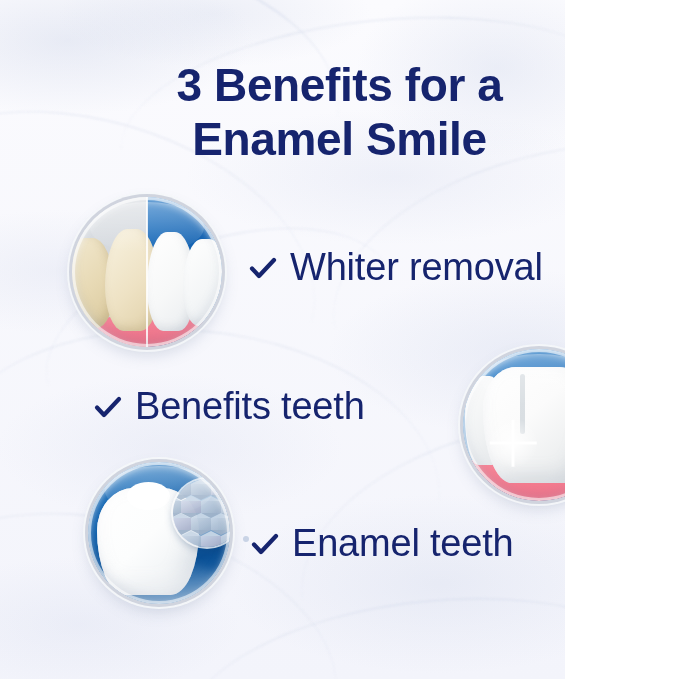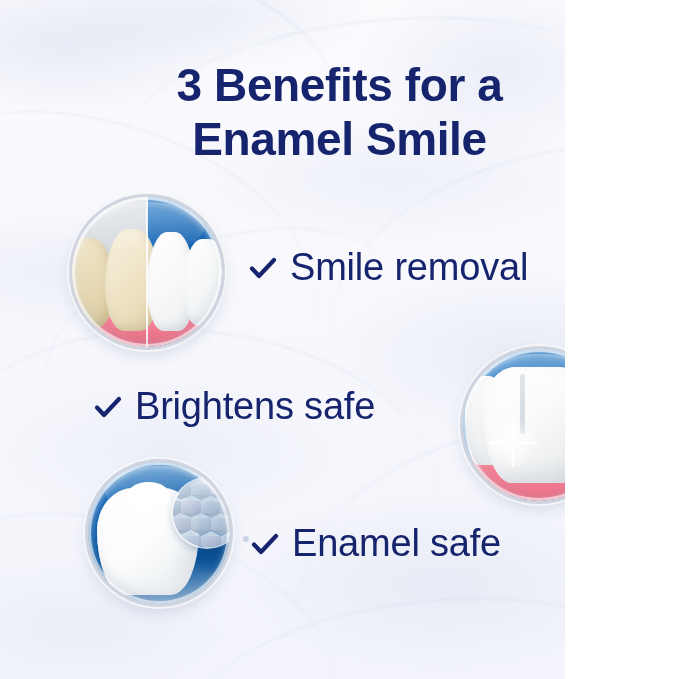"Smile removal" span { text: Smile -> Whiter }
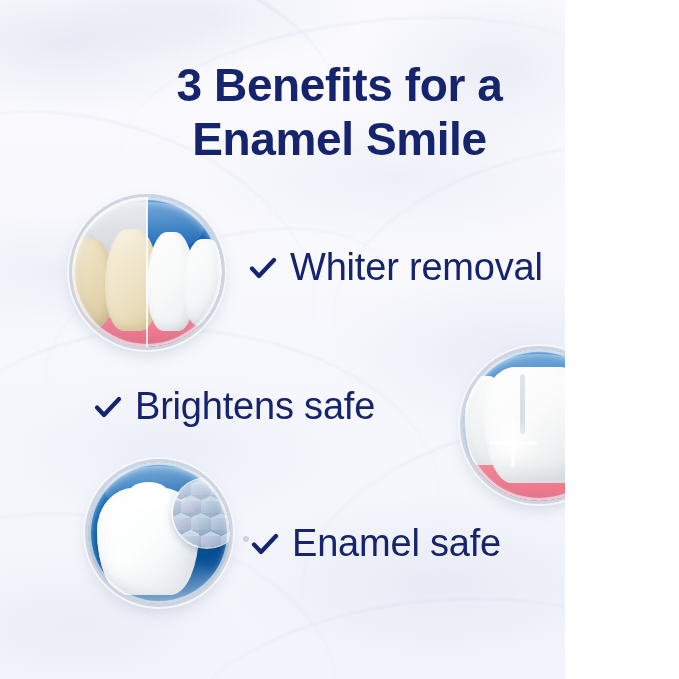"Brightens safe" span { text: Brightens safe -> Benefits teeth }
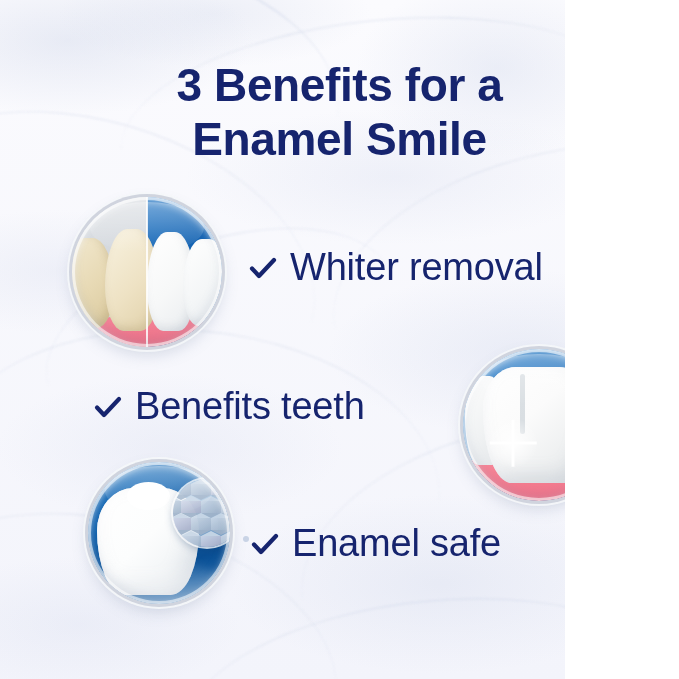"Enamel safe" span { text: safe -> teeth }
